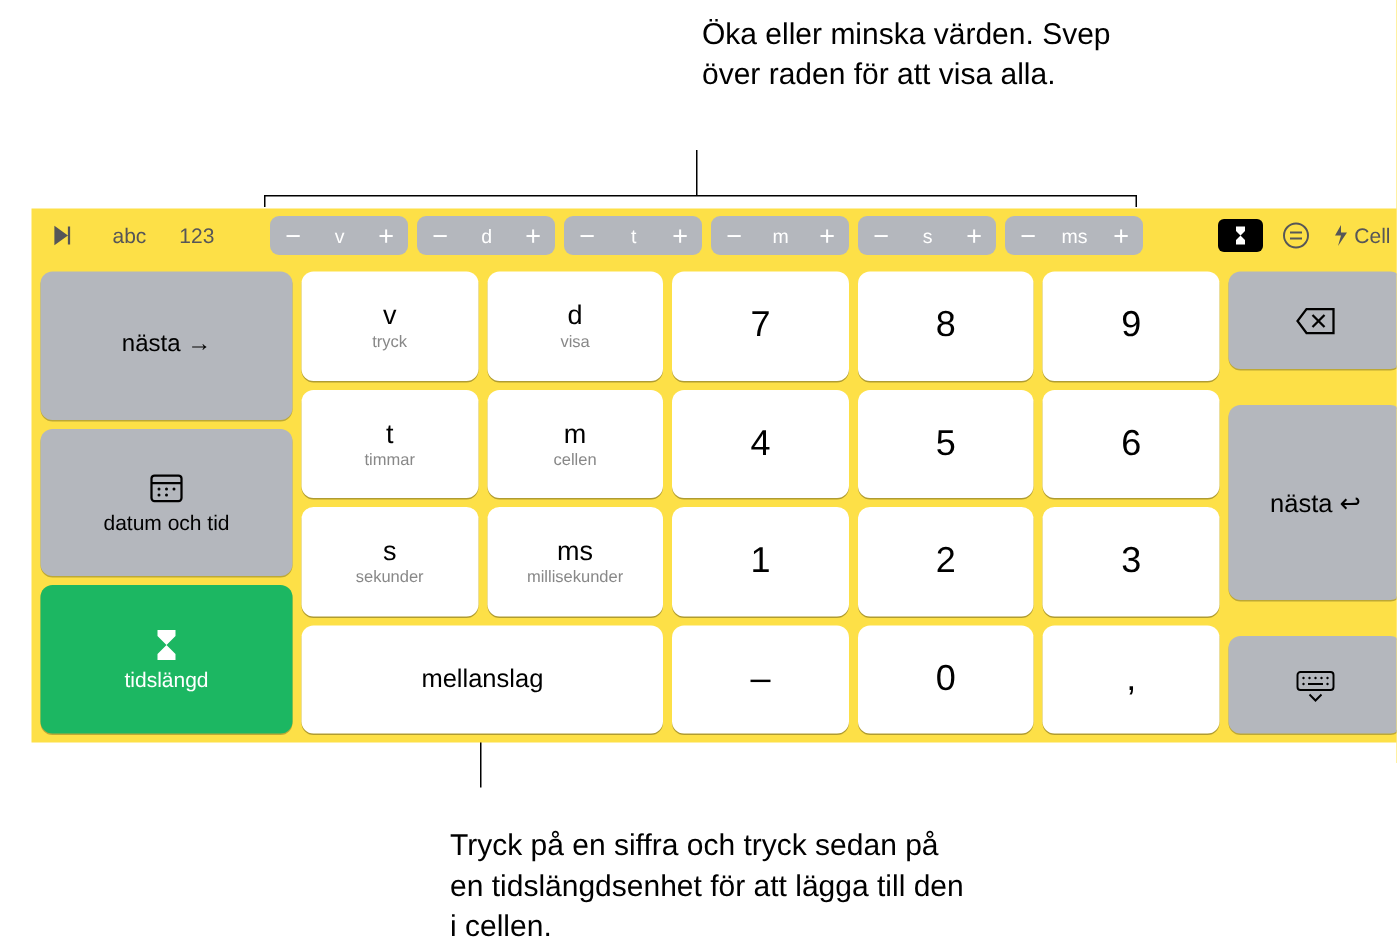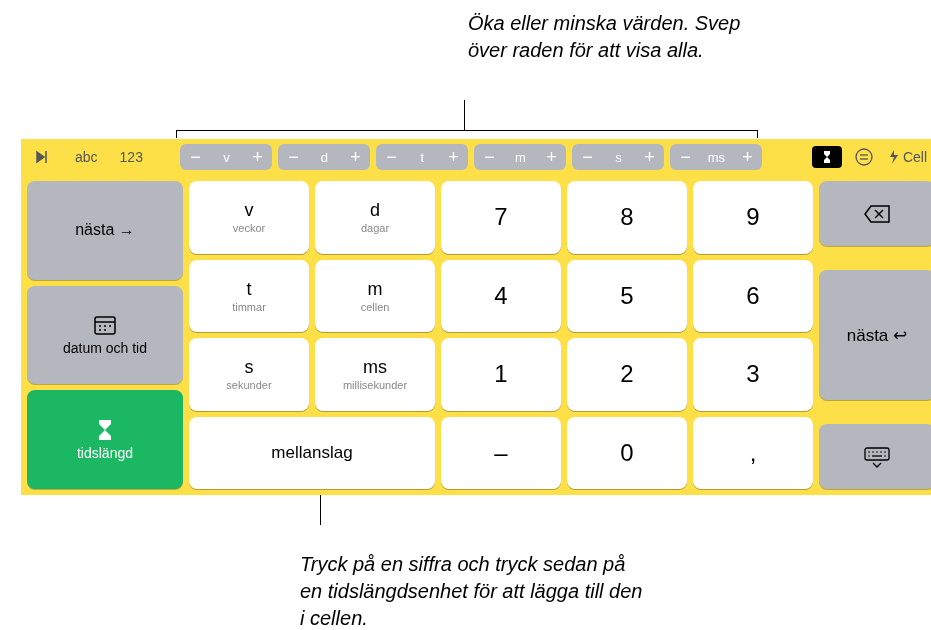"Öka eller minska värden. Svep" .annotation { font-style: italic -> none }
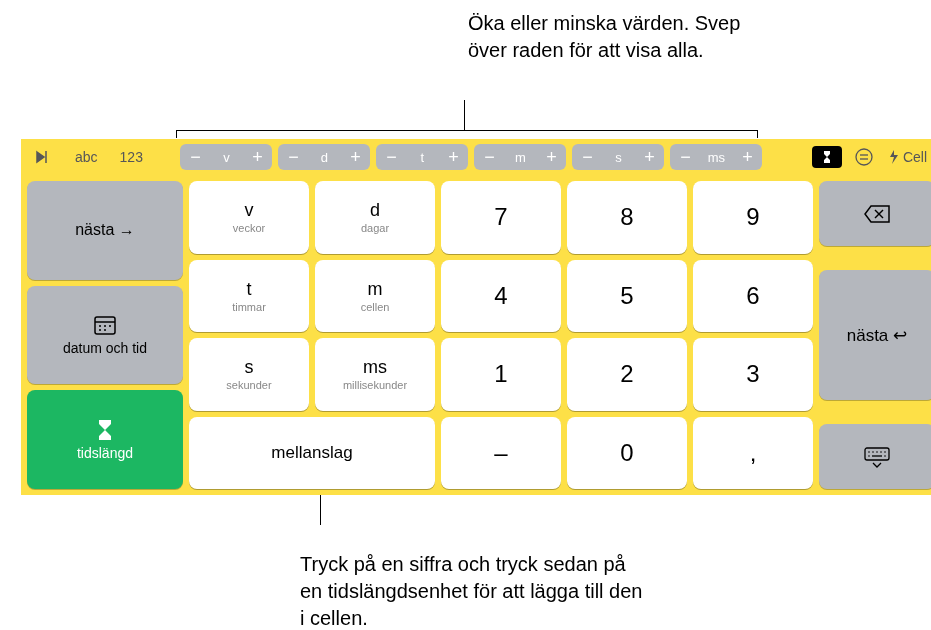"nästa →" .left-col { width: 156px -> 168px }
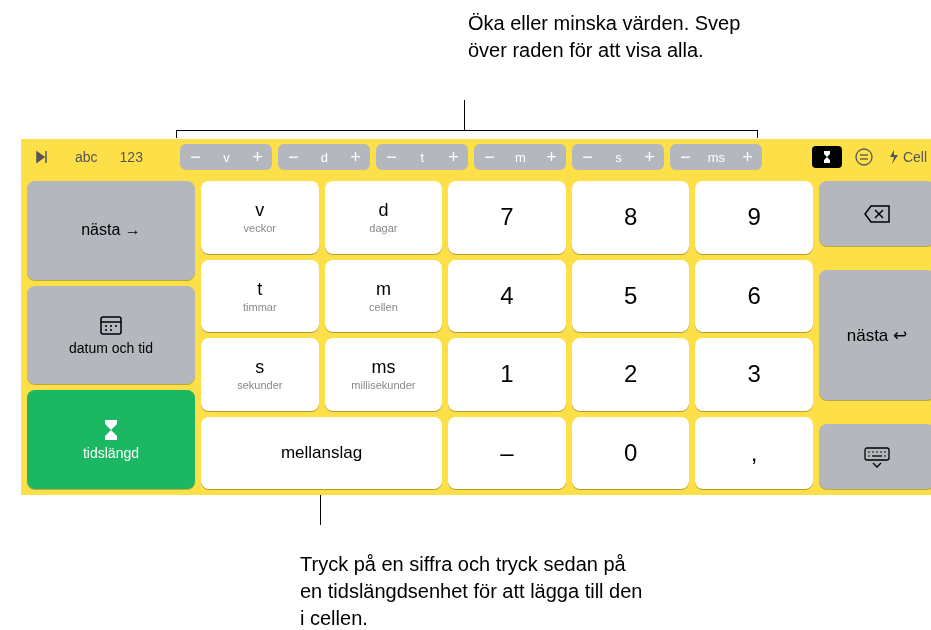"veckor" span.unit-name { text: veckor -> tryck }
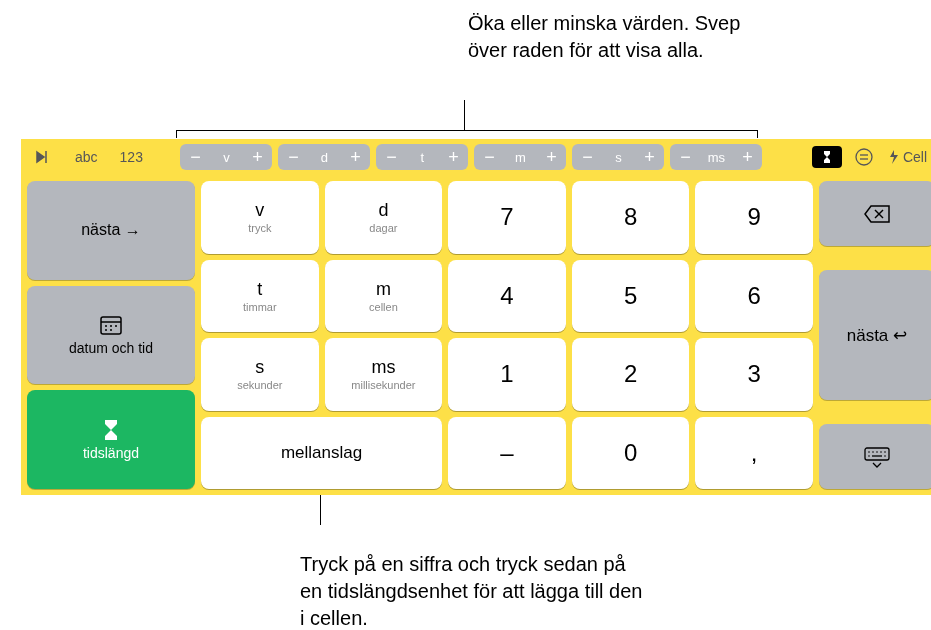"dagar" span.unit-name { text: dagar -> visa }
